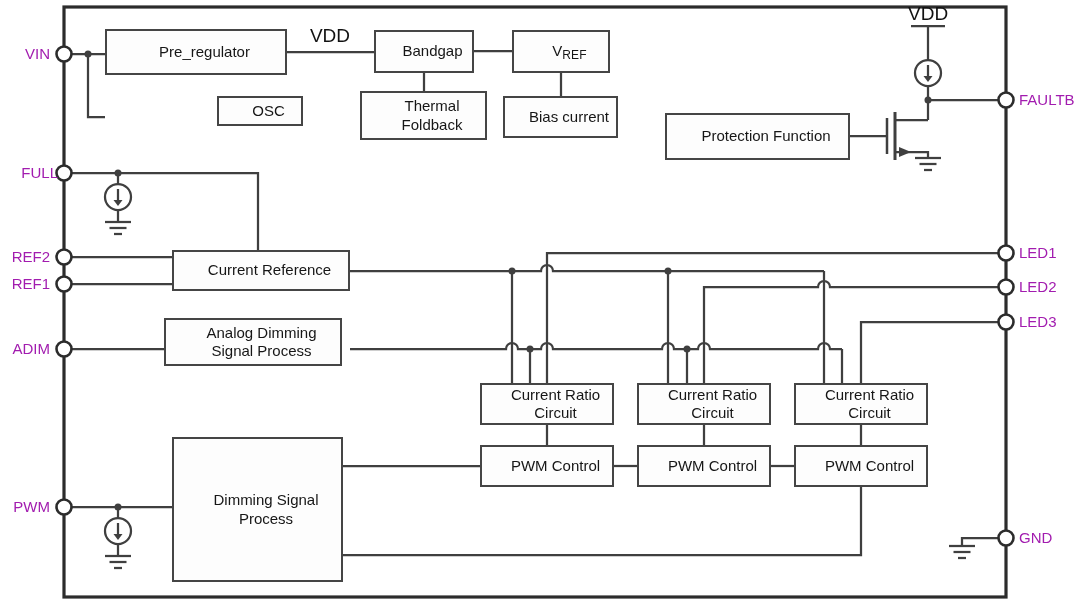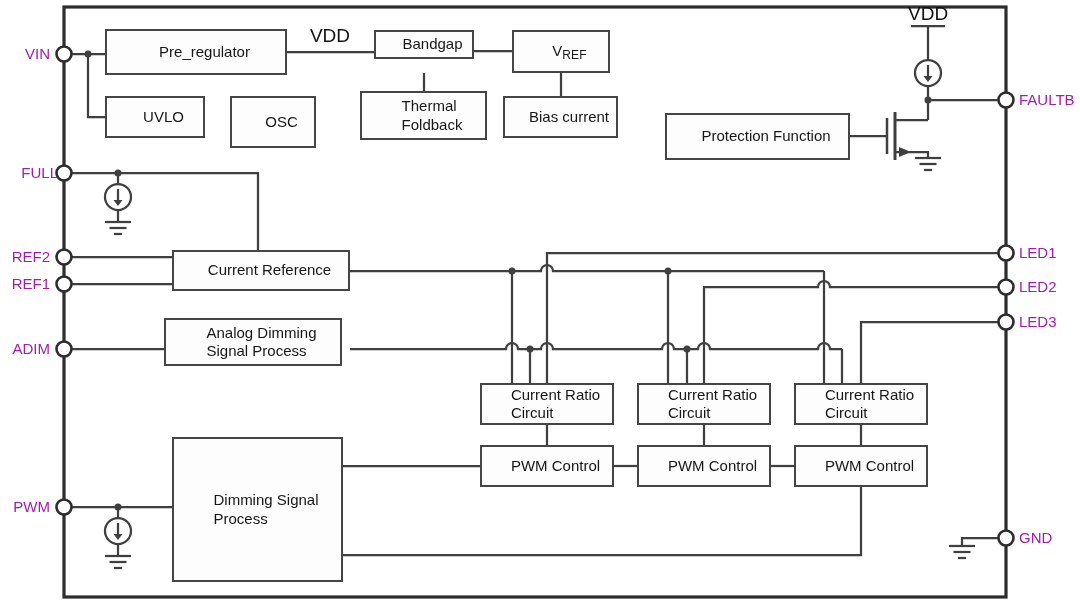"Pre_regulator" .blk { text-align: left -> center }
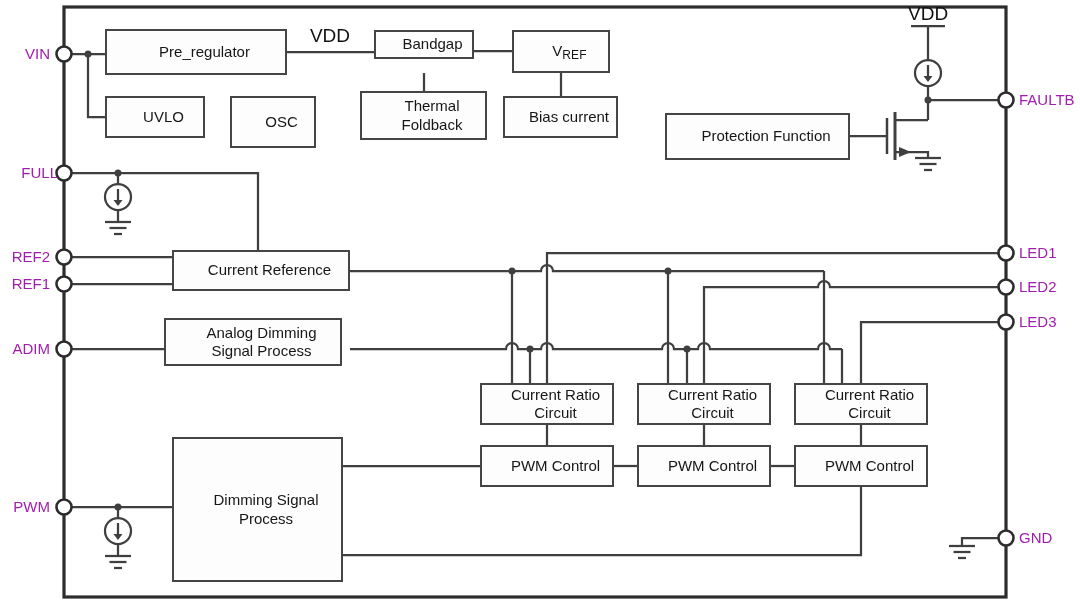"Bandgap" div.blk { height: 29px -> 43px }
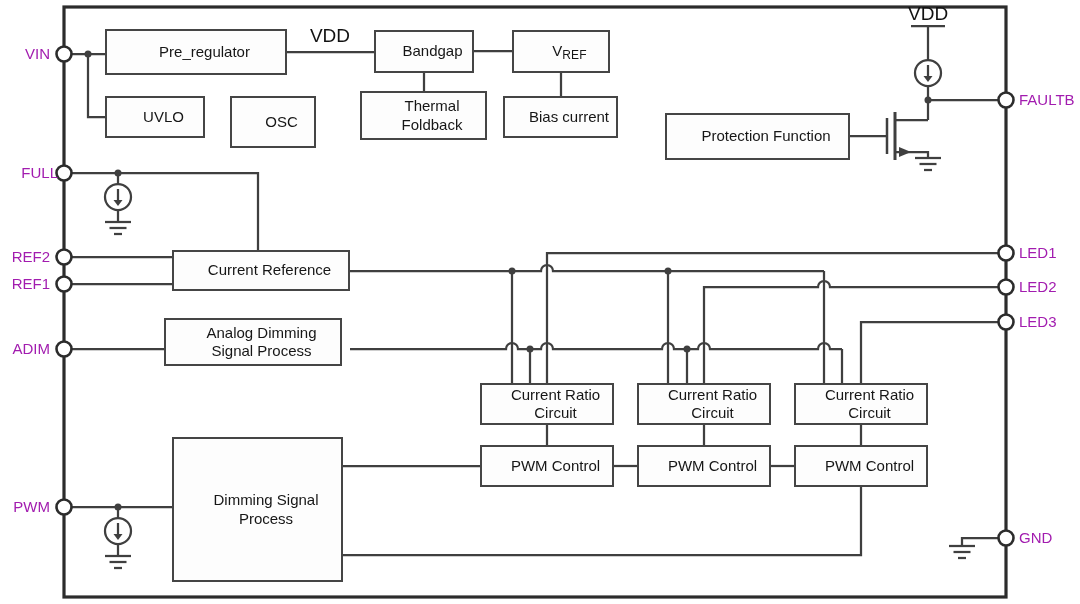"UVLO" div.blk { html: <div>UVLO</div> -> none }
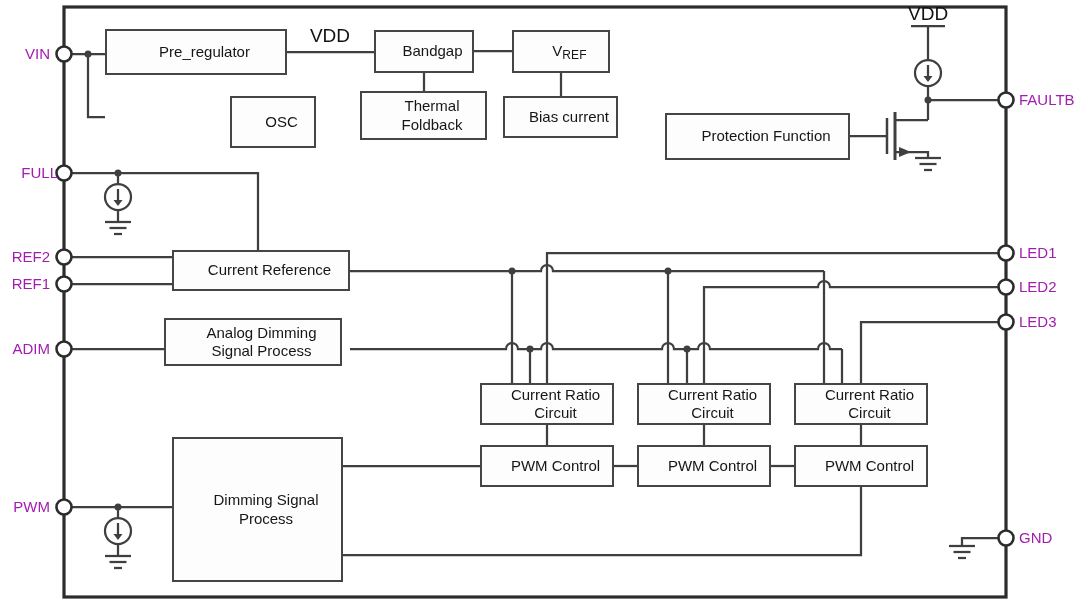"OSC" div.blk { height: 52px -> 30px; left: 230px -> 217px }
